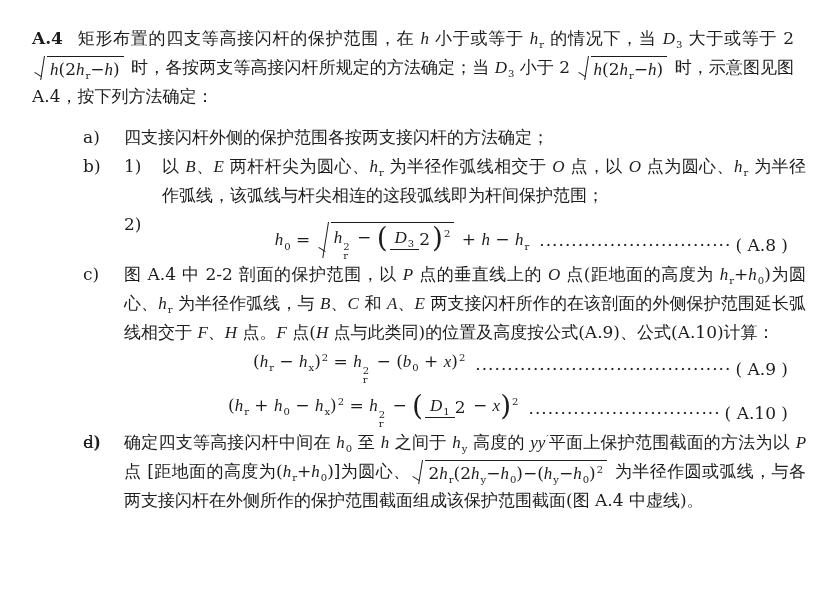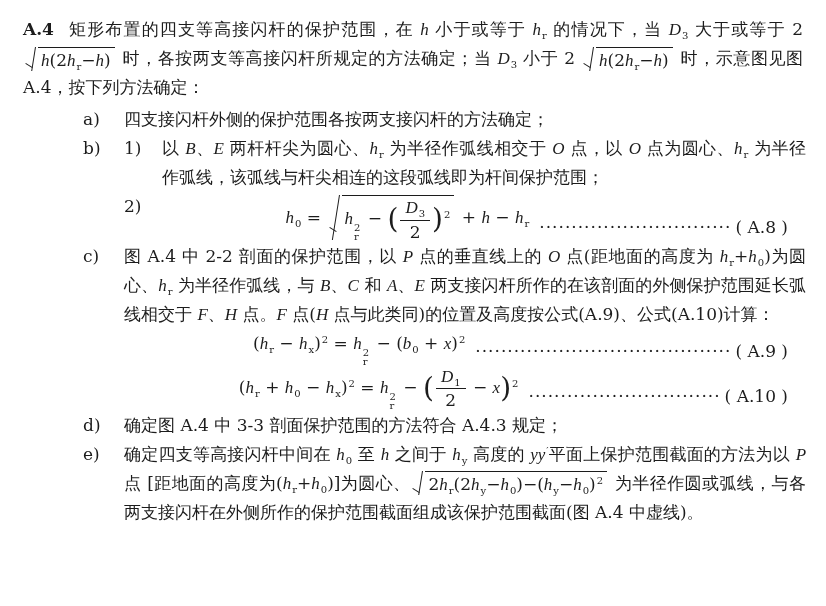"A.4 矩形布置的四支等高接闪杆的保护范围，在 h 小于或等于 hr" .intro { margin: 3px -> 12px }
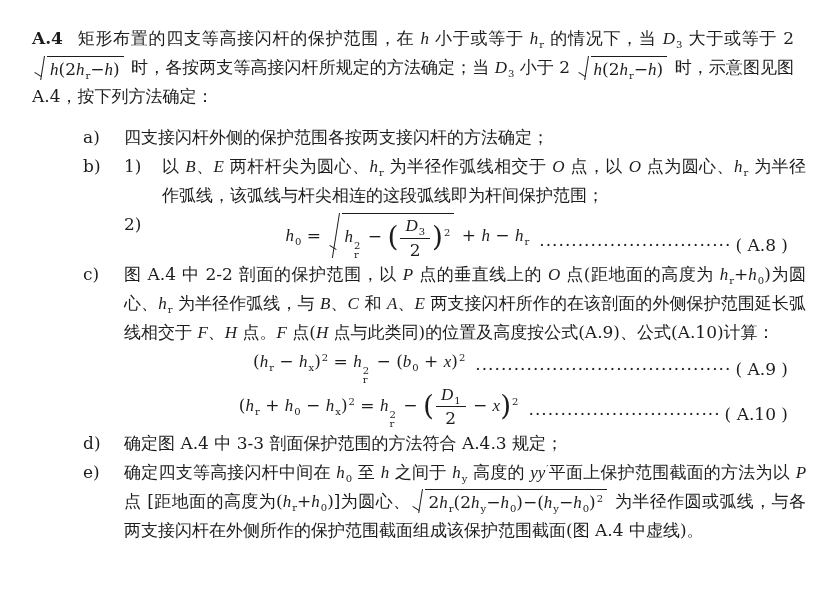"D3" .frac { flex-direction: column -> row }
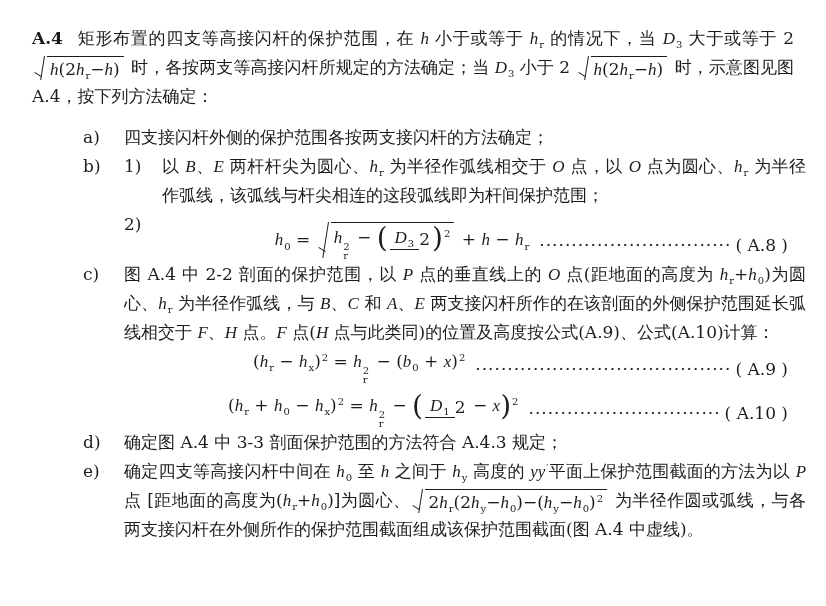"确定图 A.4 中 3-3 剖面保护范围的方法符合" span { html: <span>确定图 A.4 中 3-3 剖面保护范围的方法符合 A.4.3 规定；</span> -> none }
